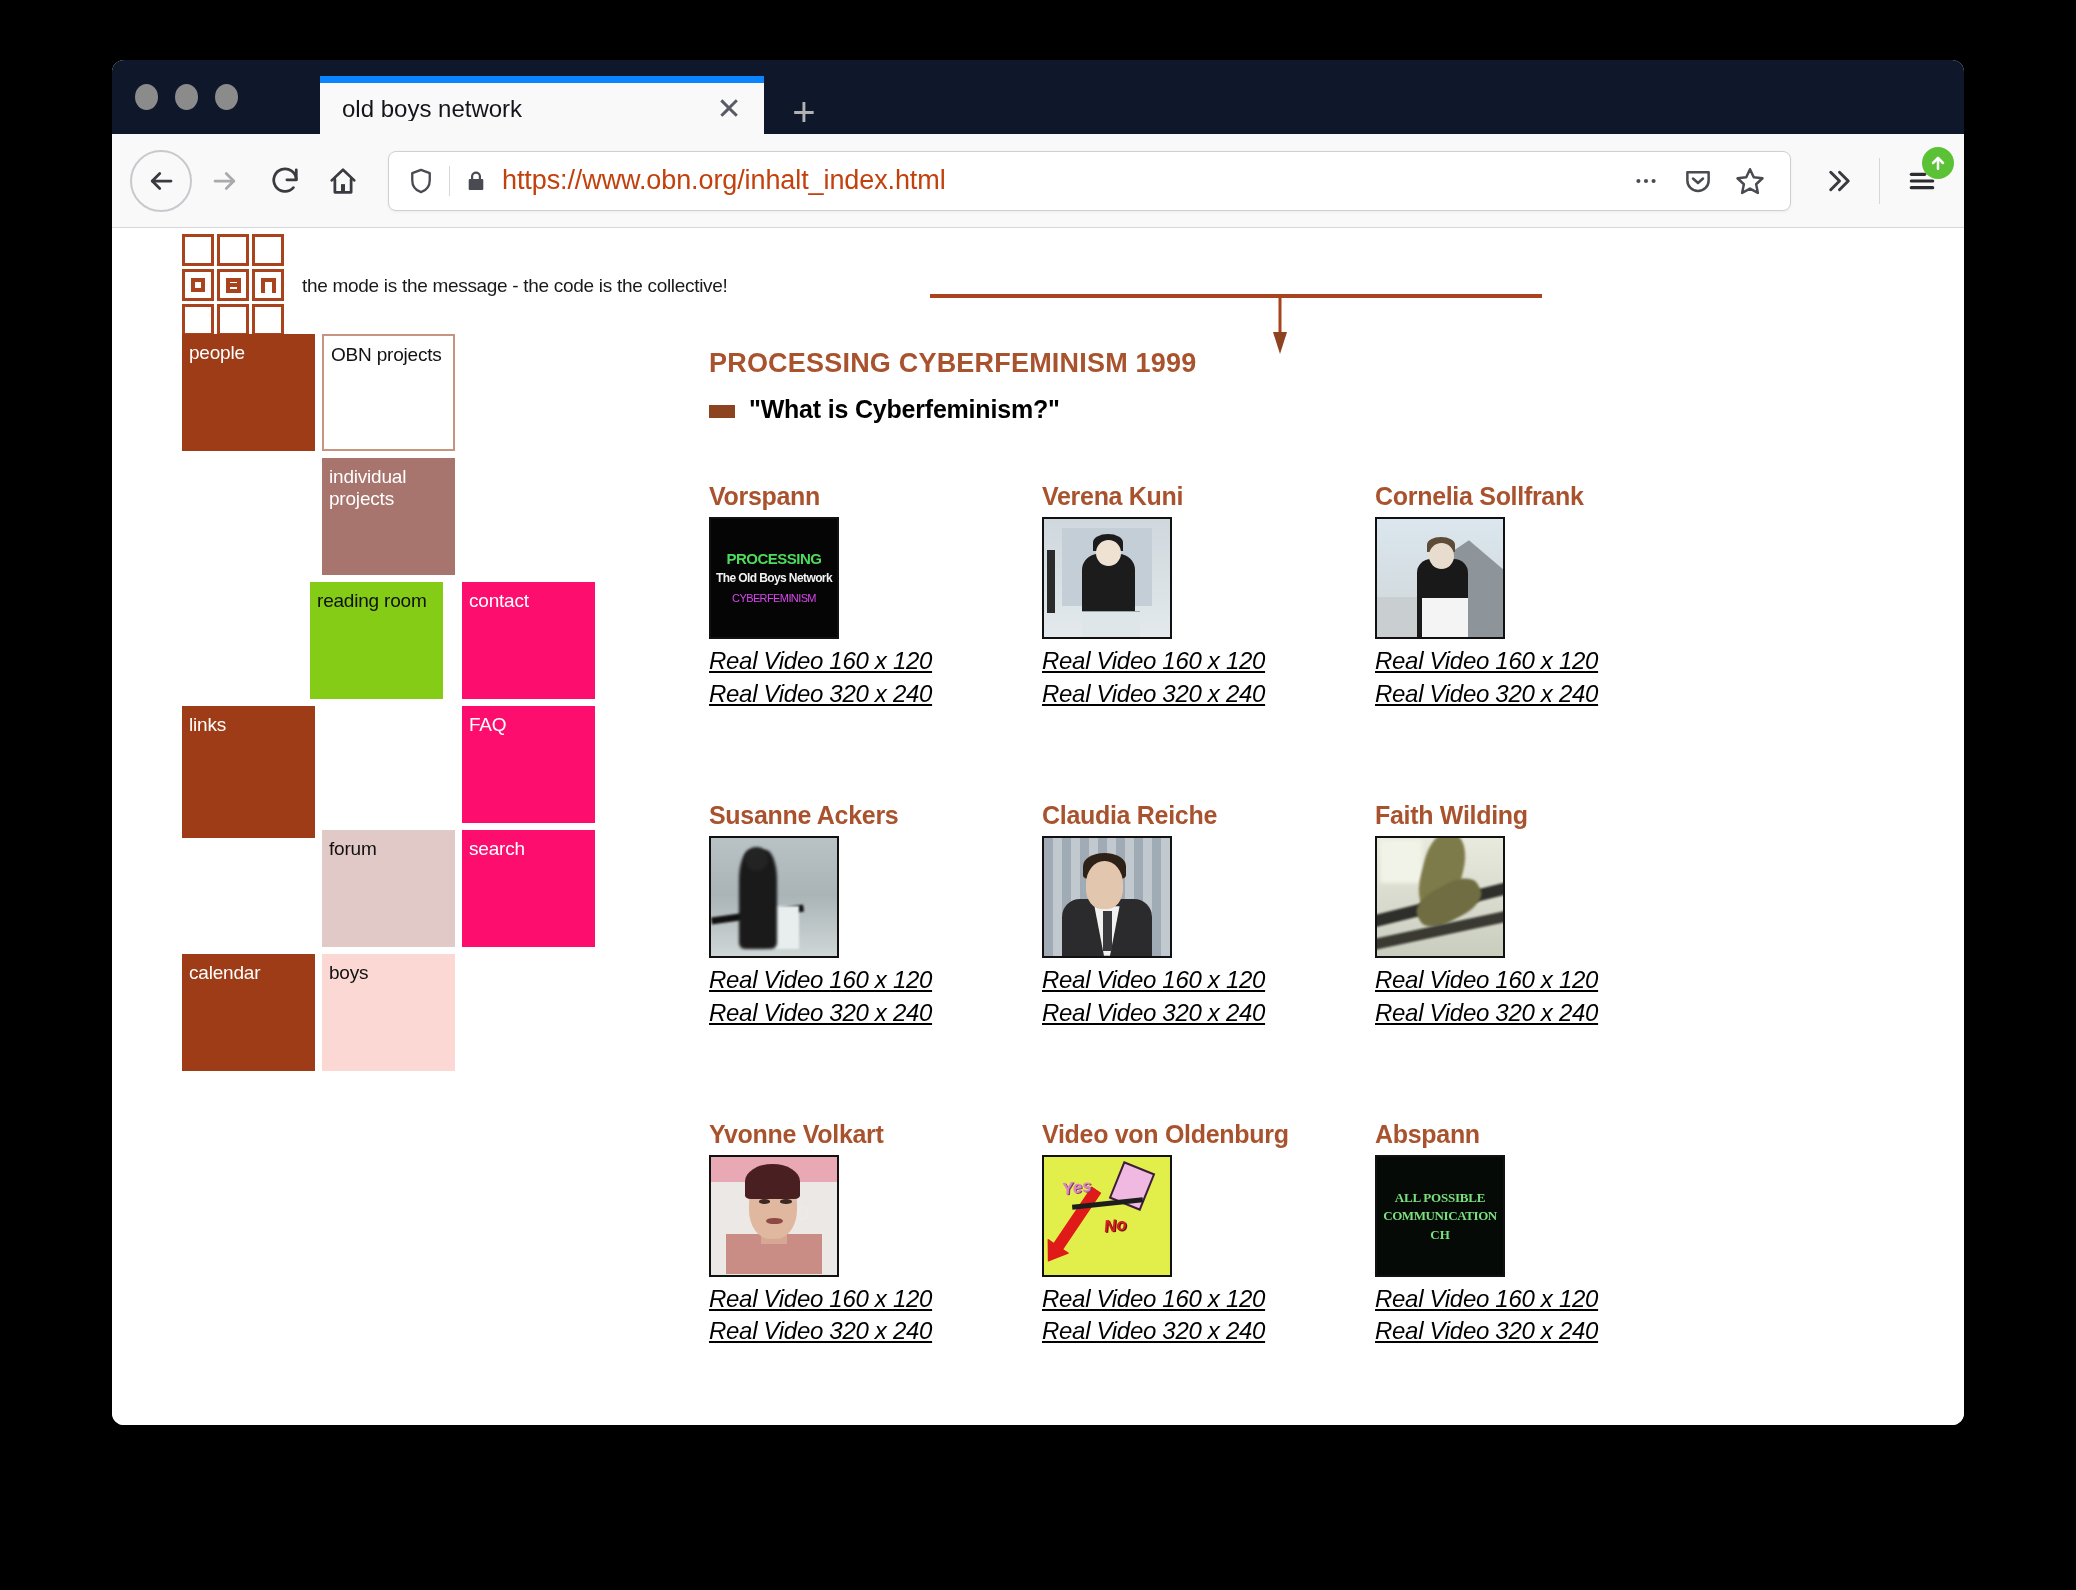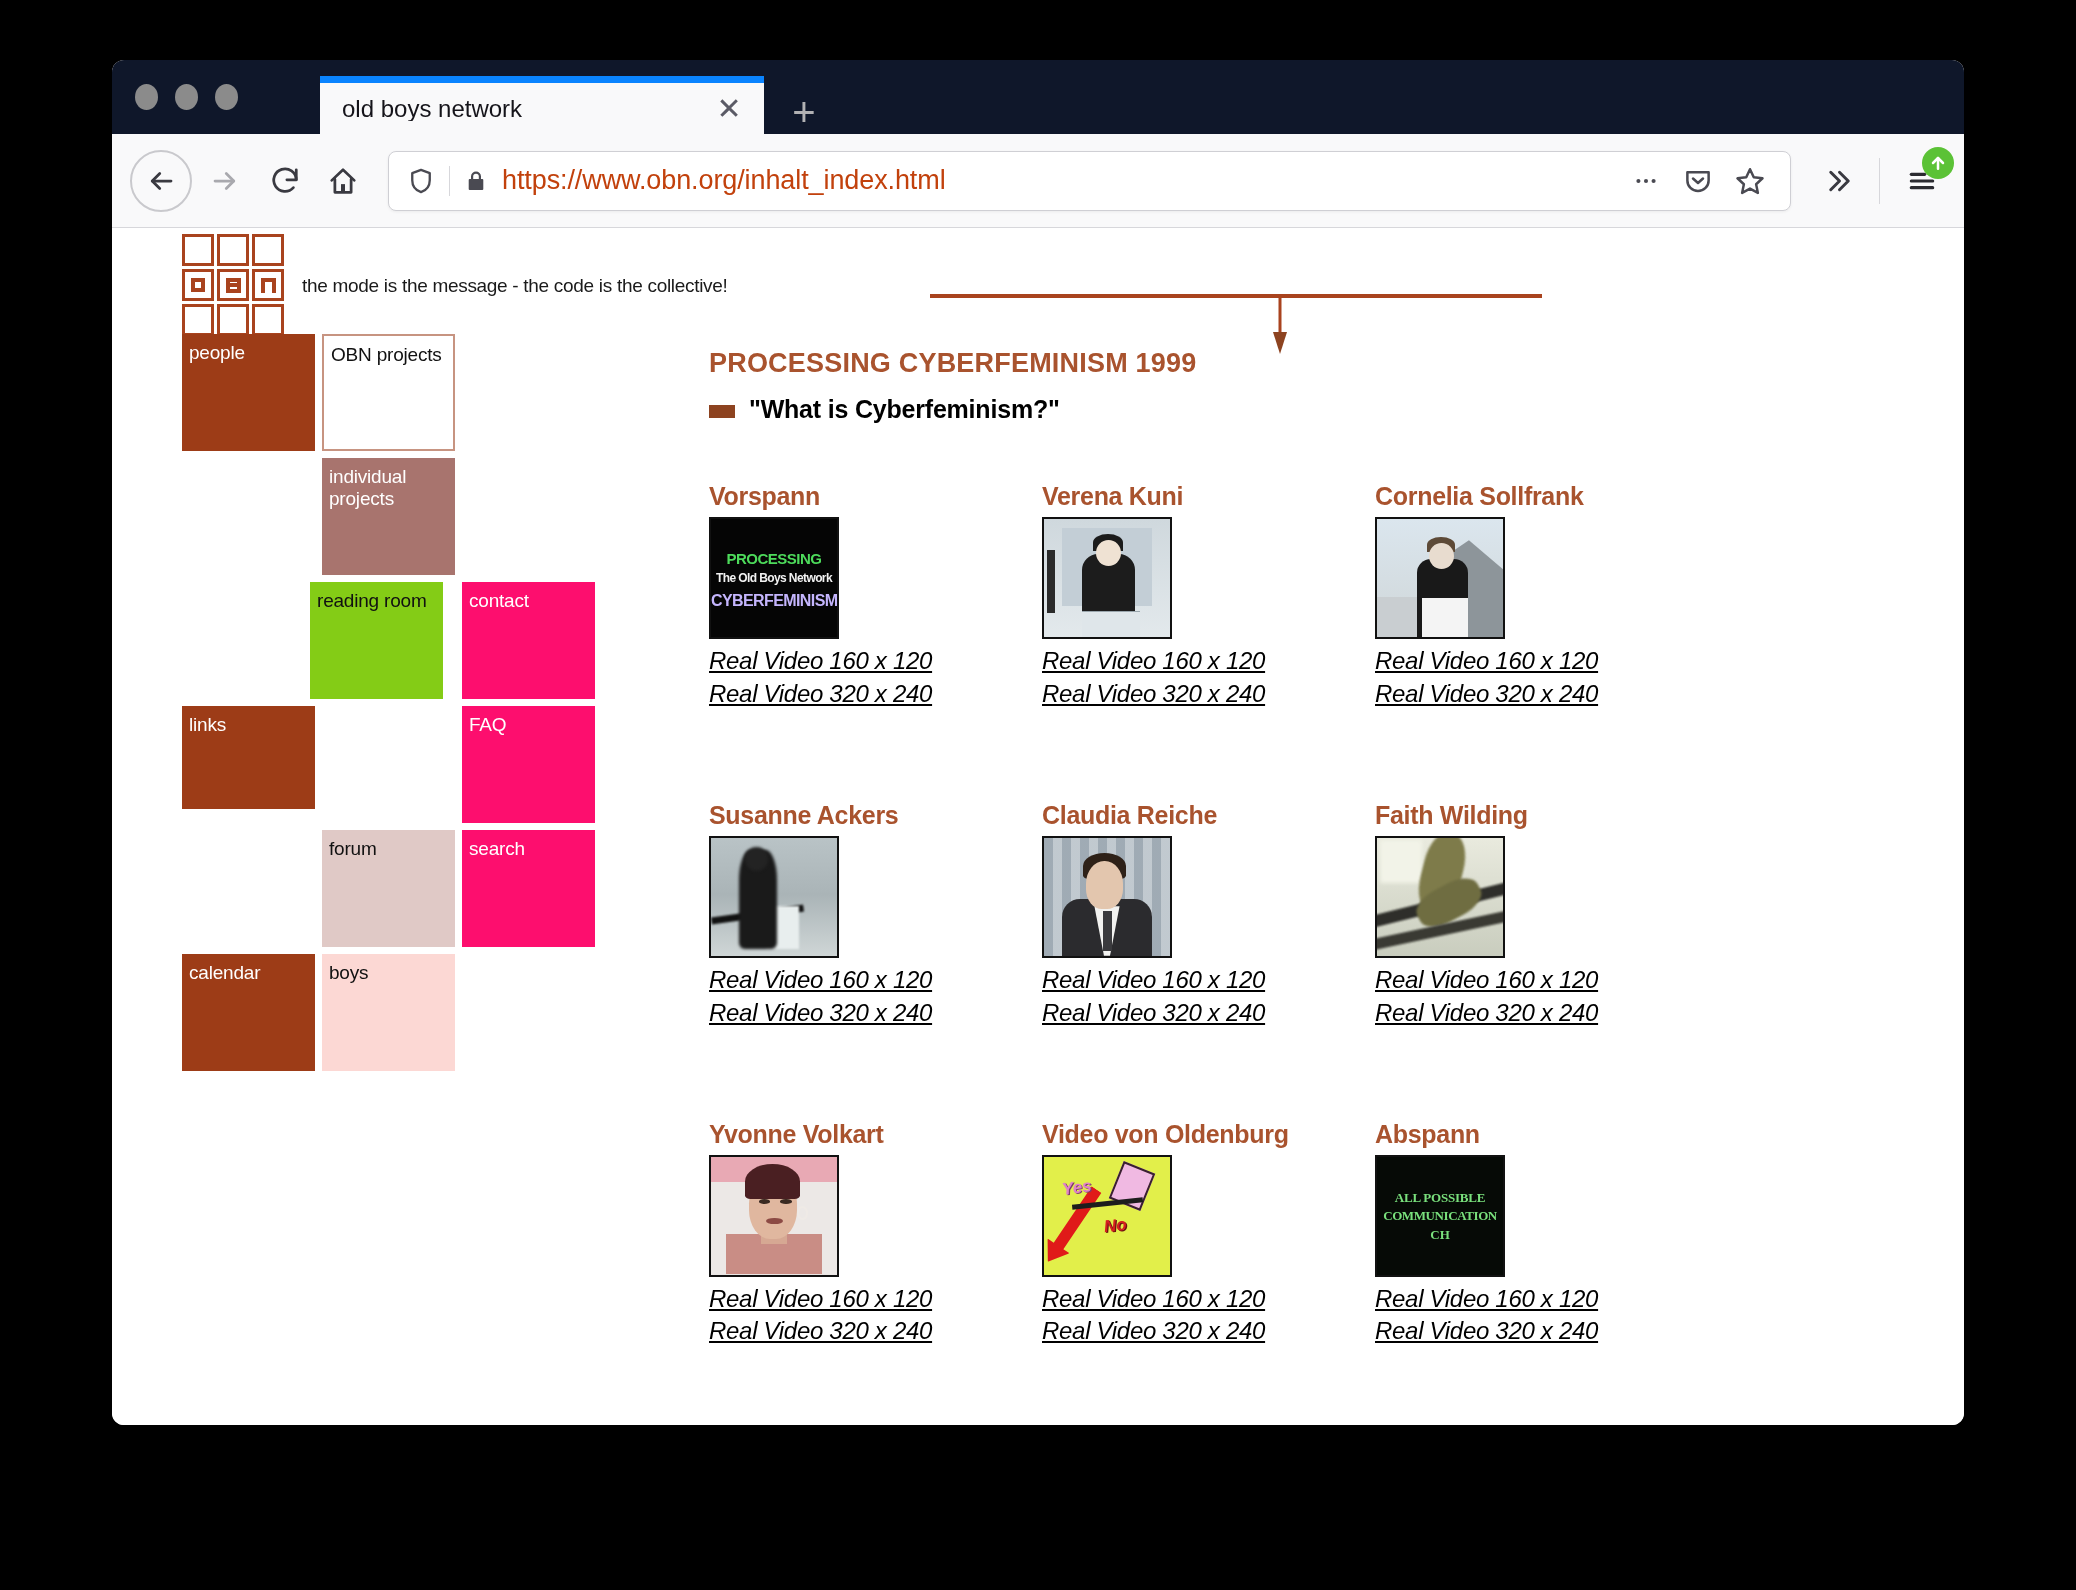"CYBERFEMINISM" .th-vorspann .t3 { color: #c4b5fd -> #d946ef; font-size: 16px -> 11px; font-weight: bold -> normal }
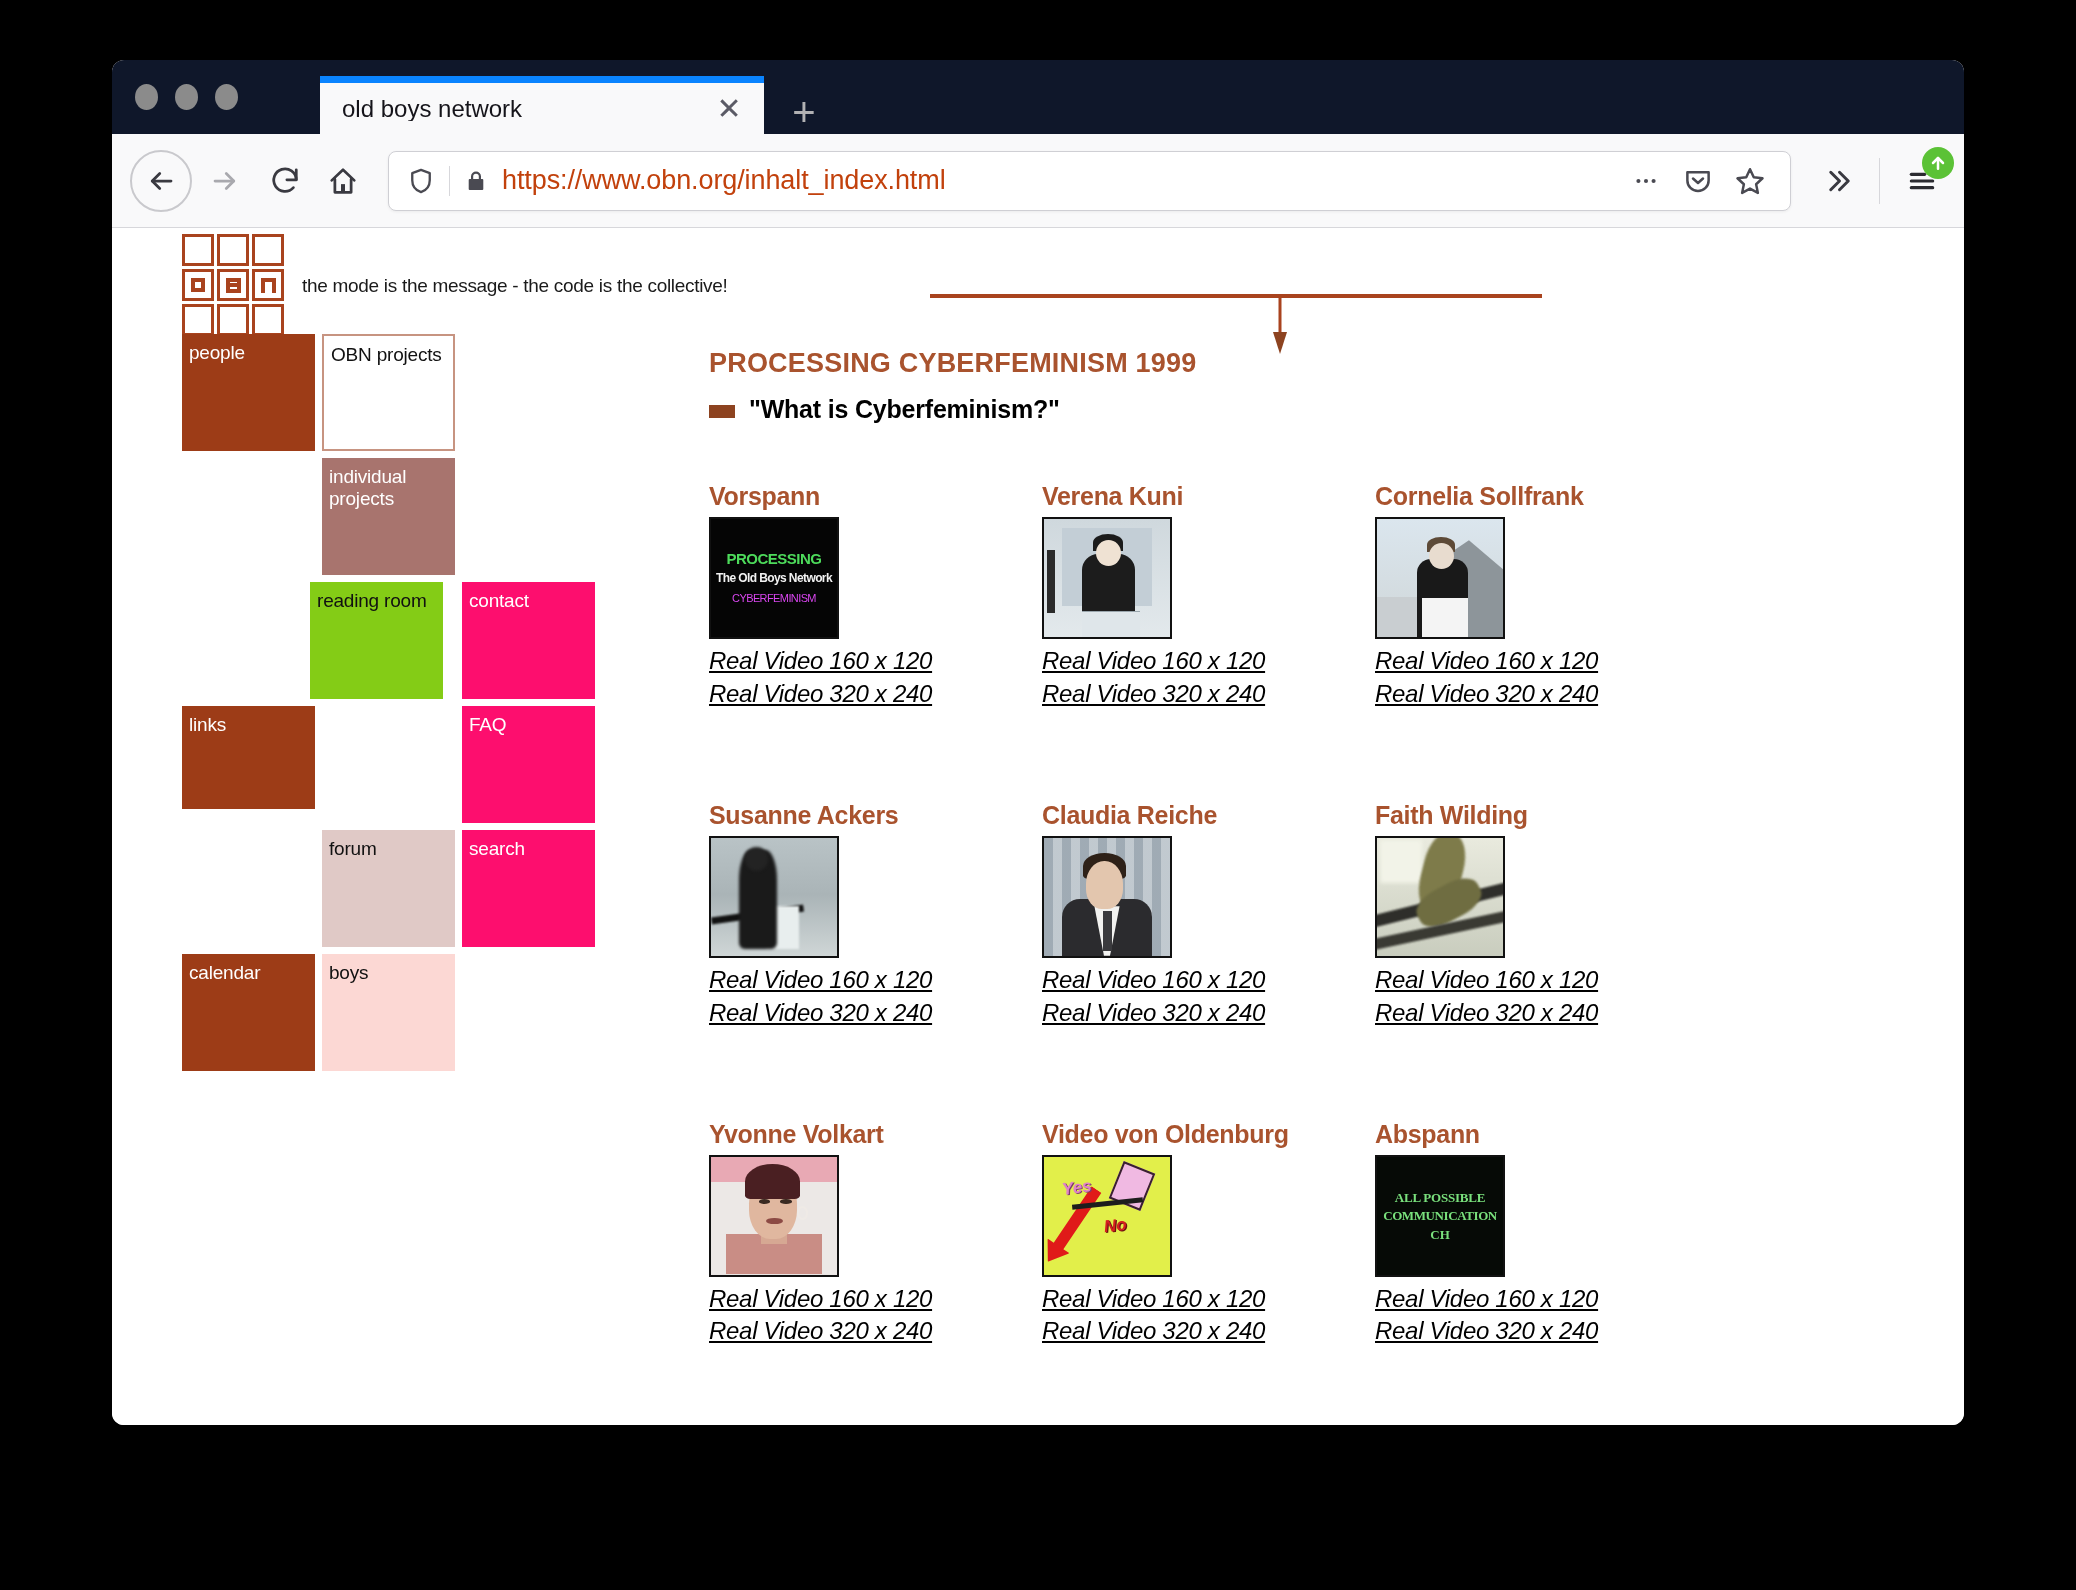"links" div.nav-block { height: 103px -> 132px }
